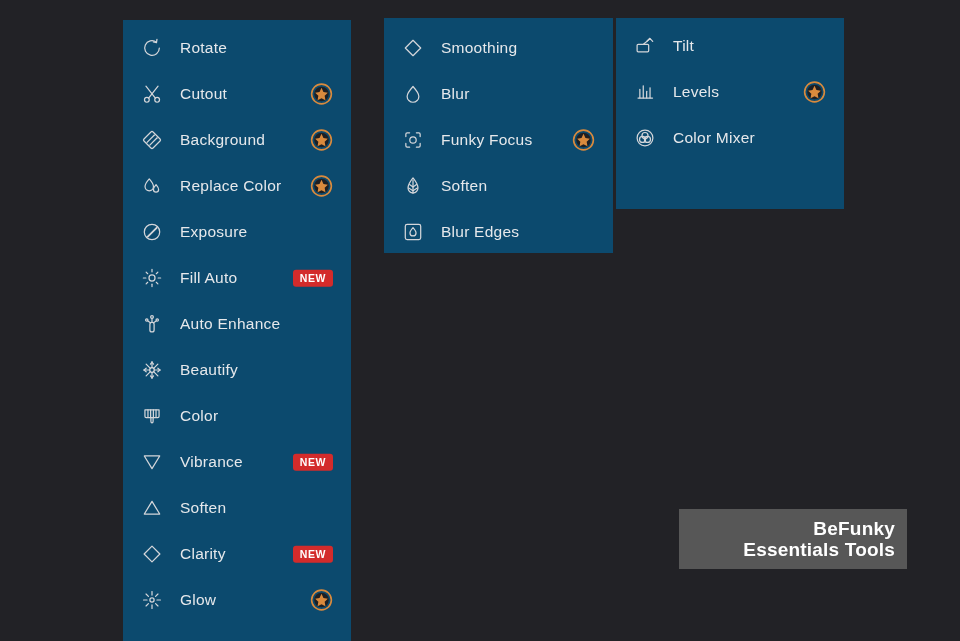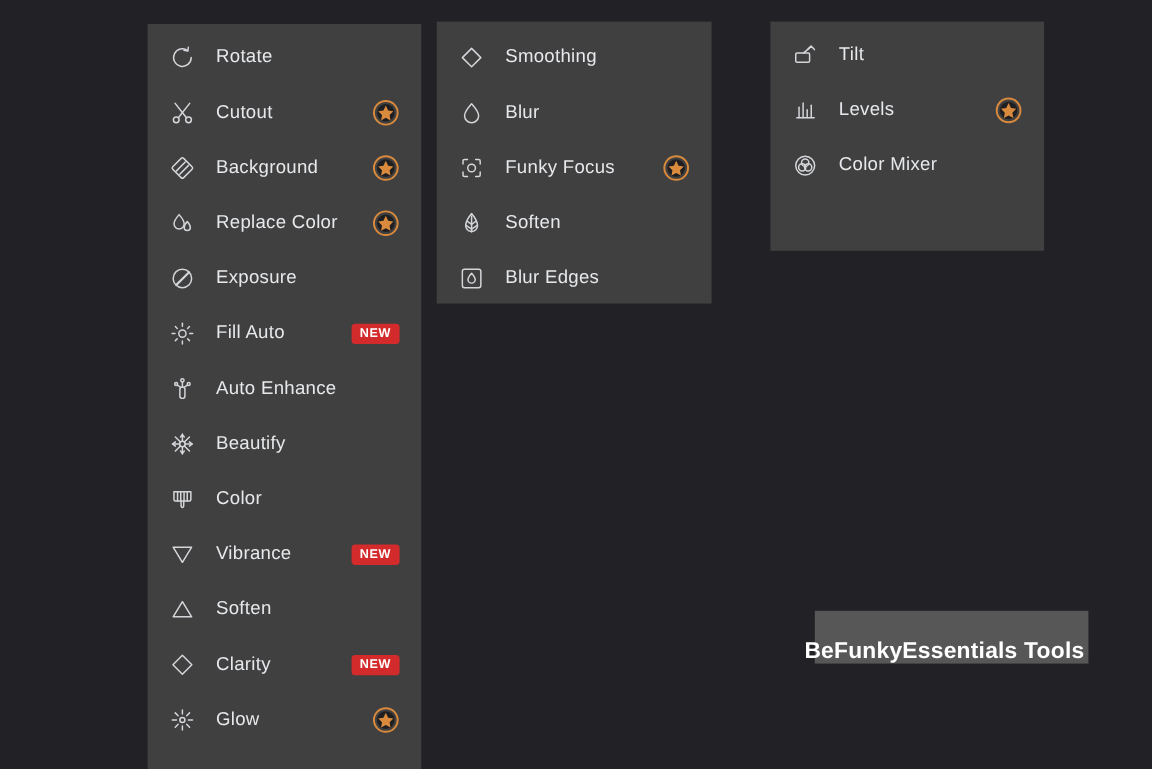"Rotate" .panel { background: #404040 -> #0c4a6e }
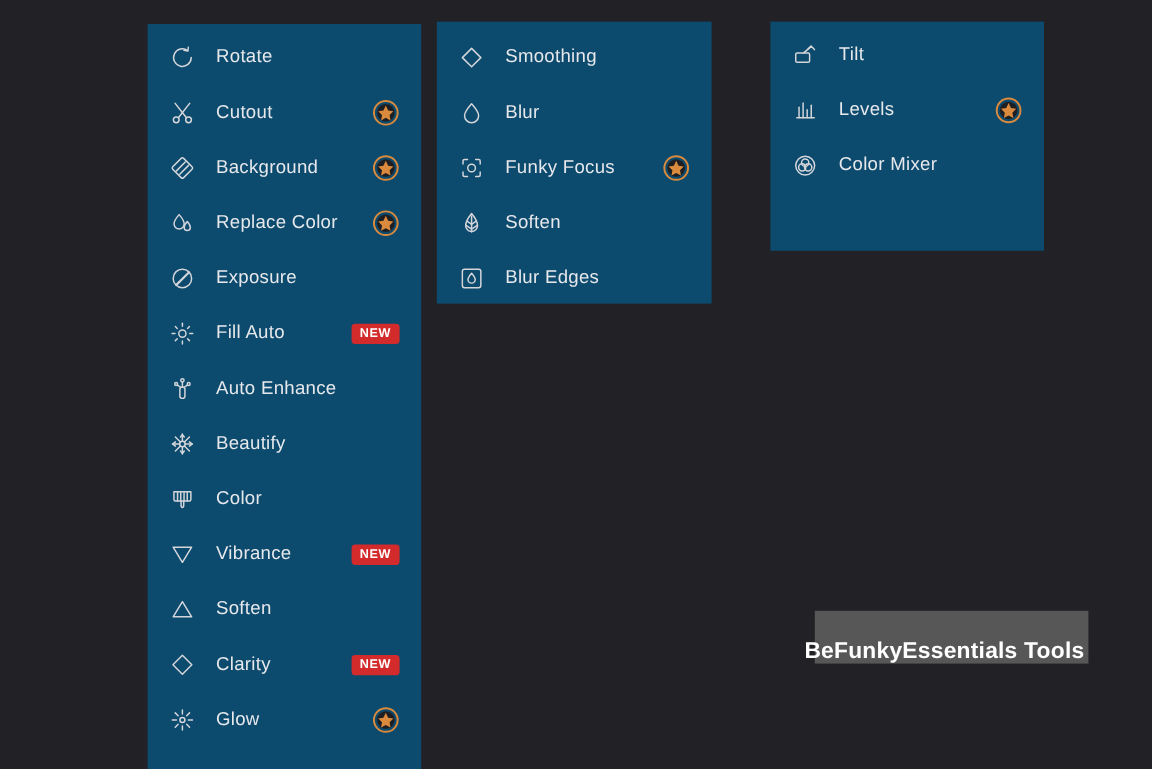"Smoothing" #panel-2 { left: 364px -> 384px }
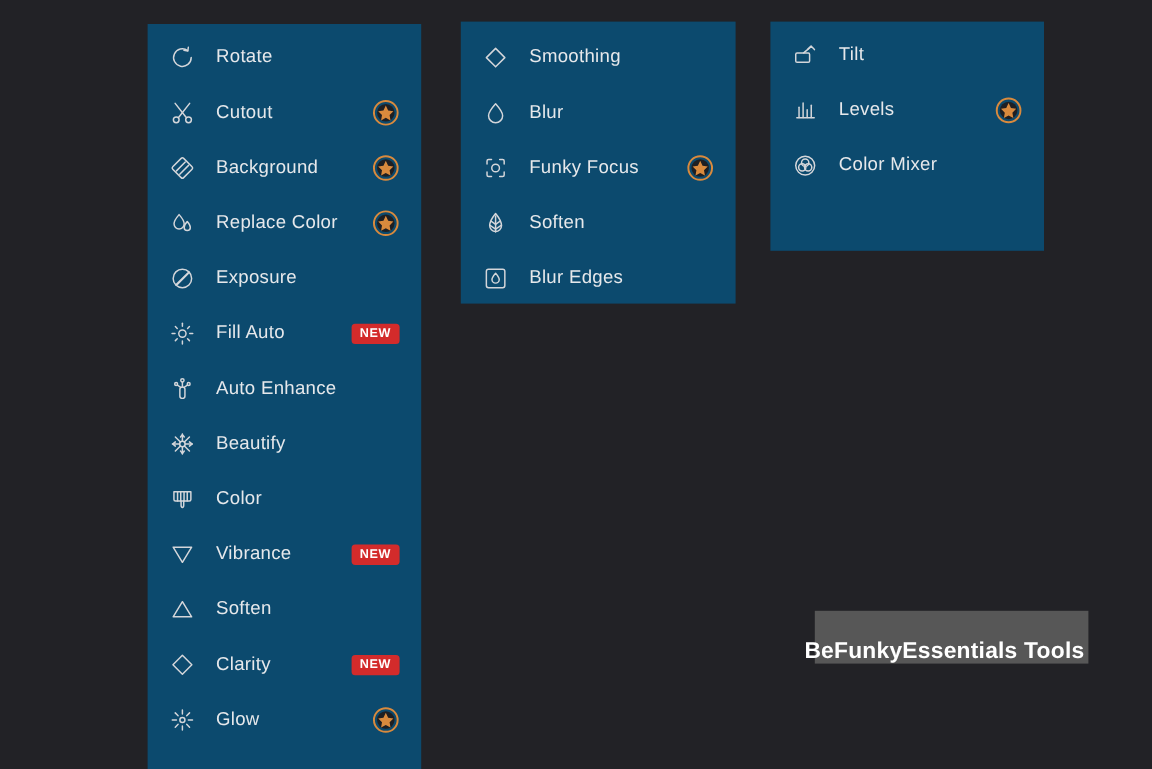"Tilt" #panel-3 { left: 642px -> 616px }
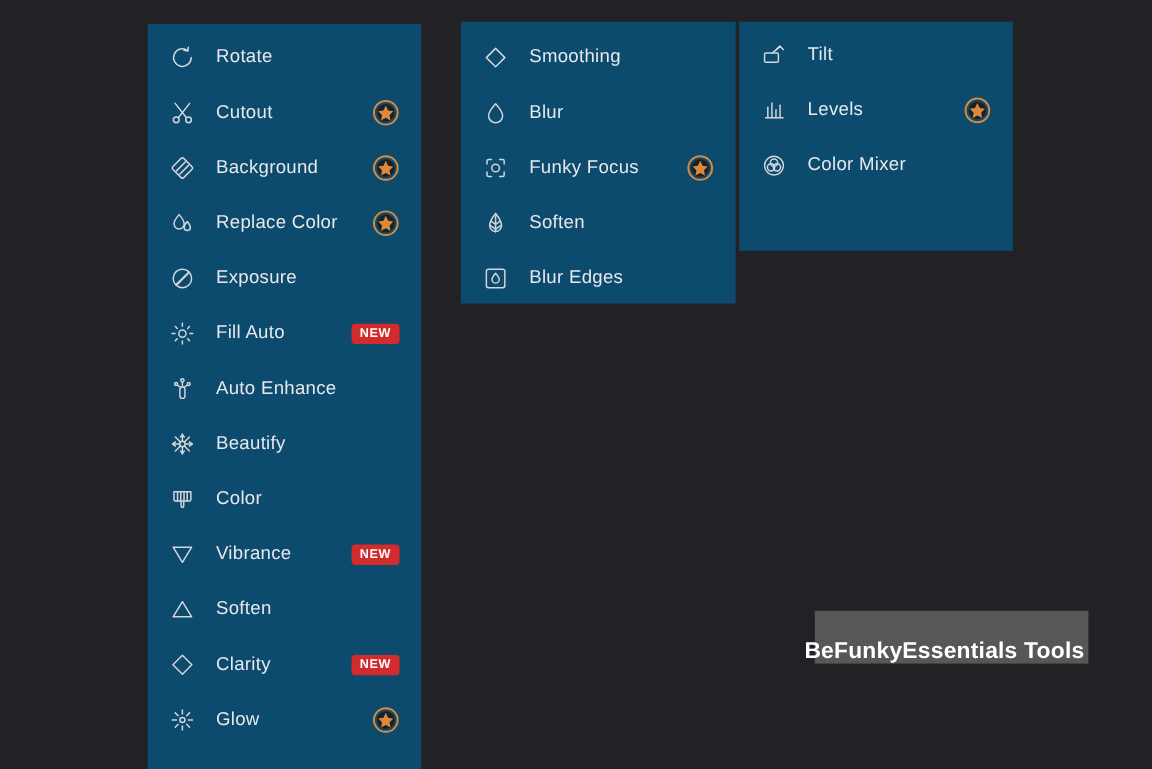"BeFunky" #caption-box { flex-direction: none -> column; height: 44px -> 60px }
